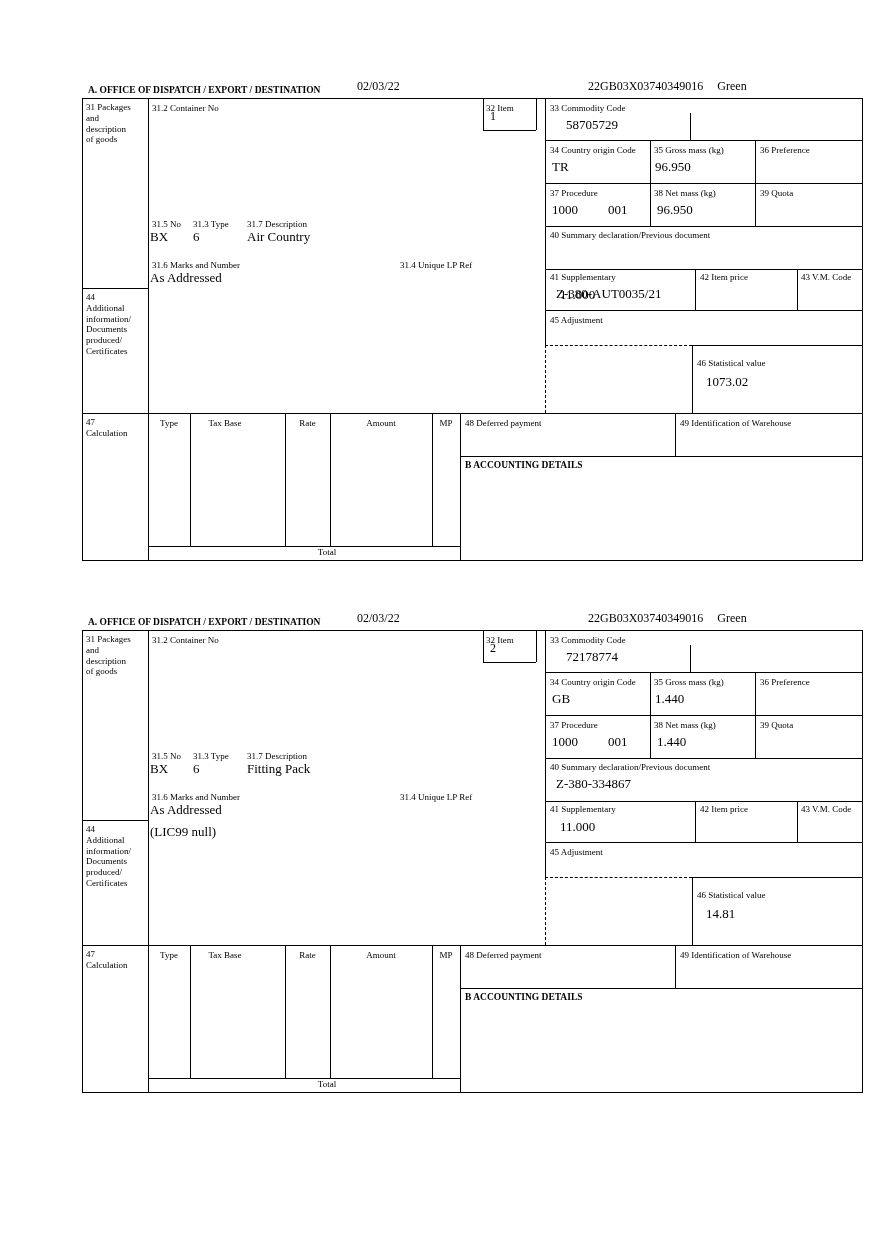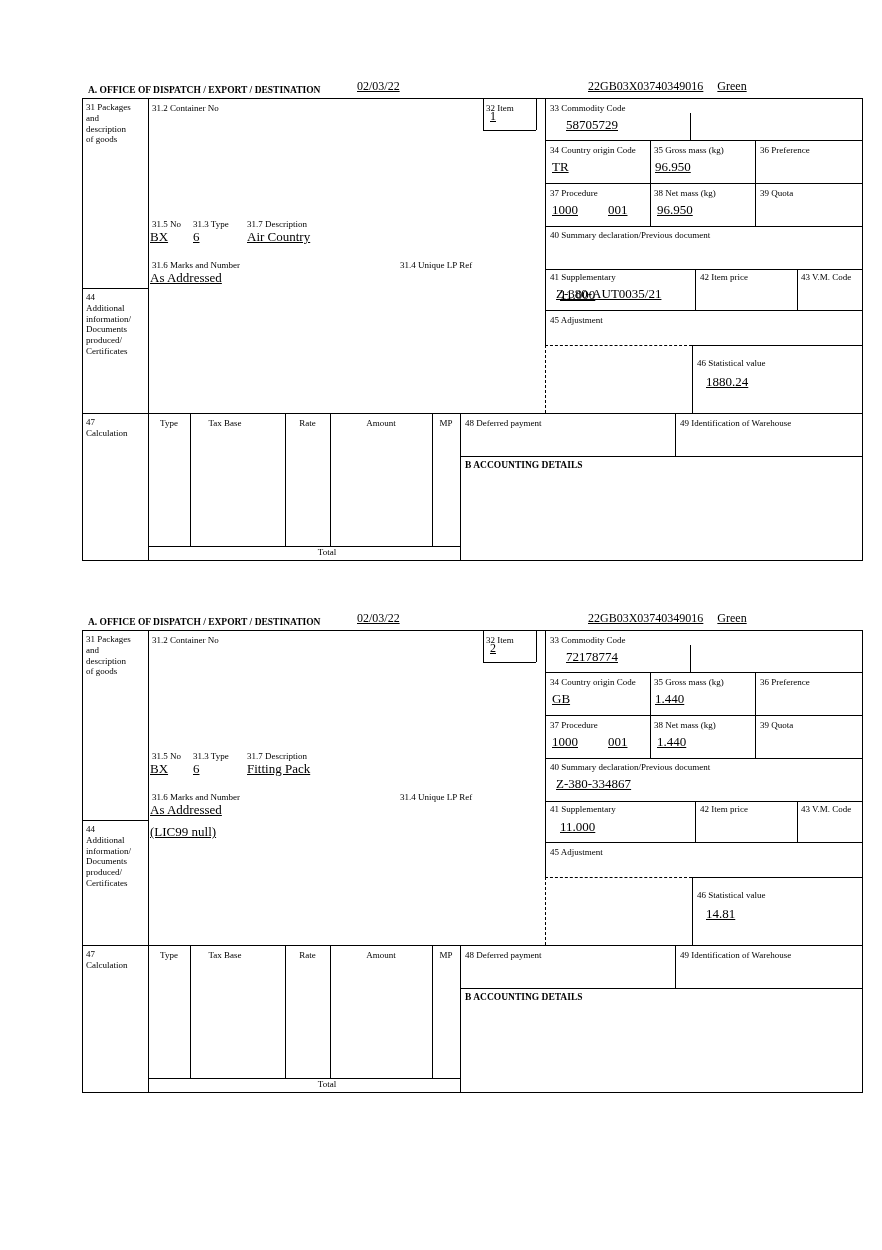"02/03/22" .val { text-decoration: underline -> none }
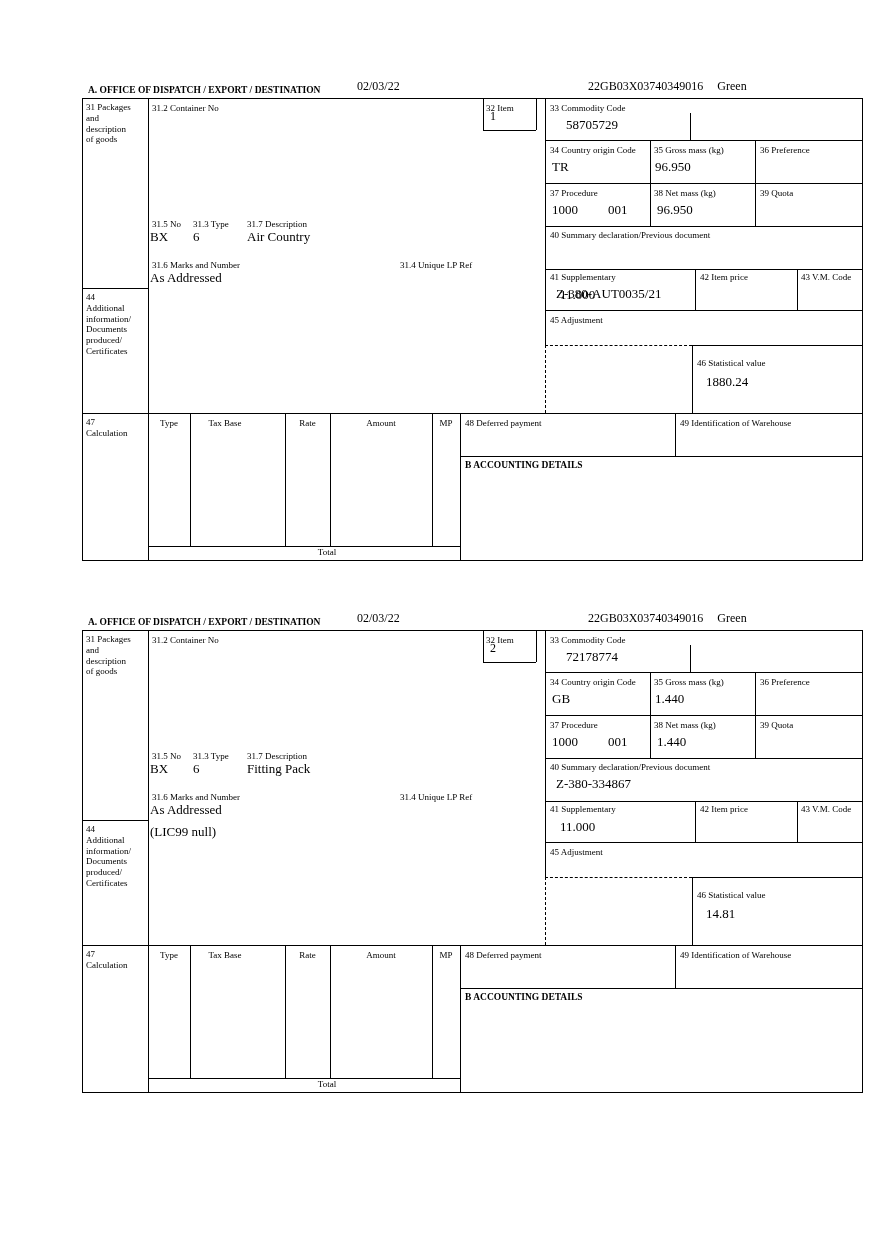"1880.24" span.val { text: 1880.24 -> 1073.02 }
